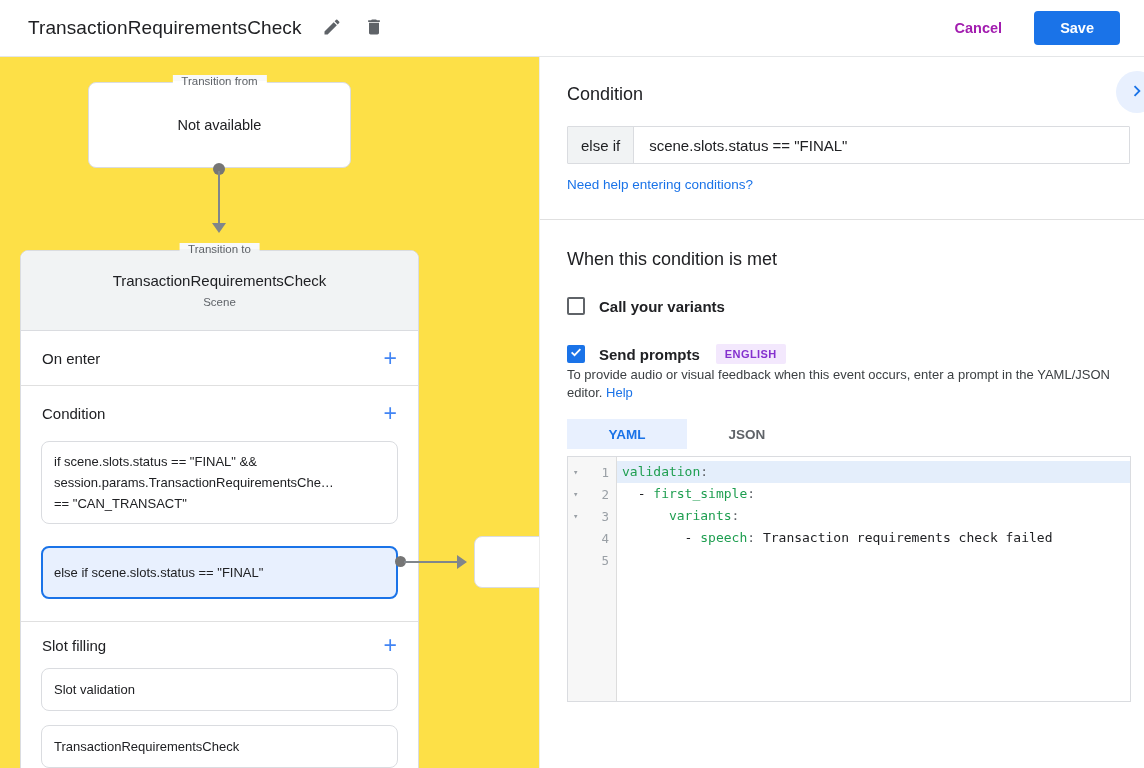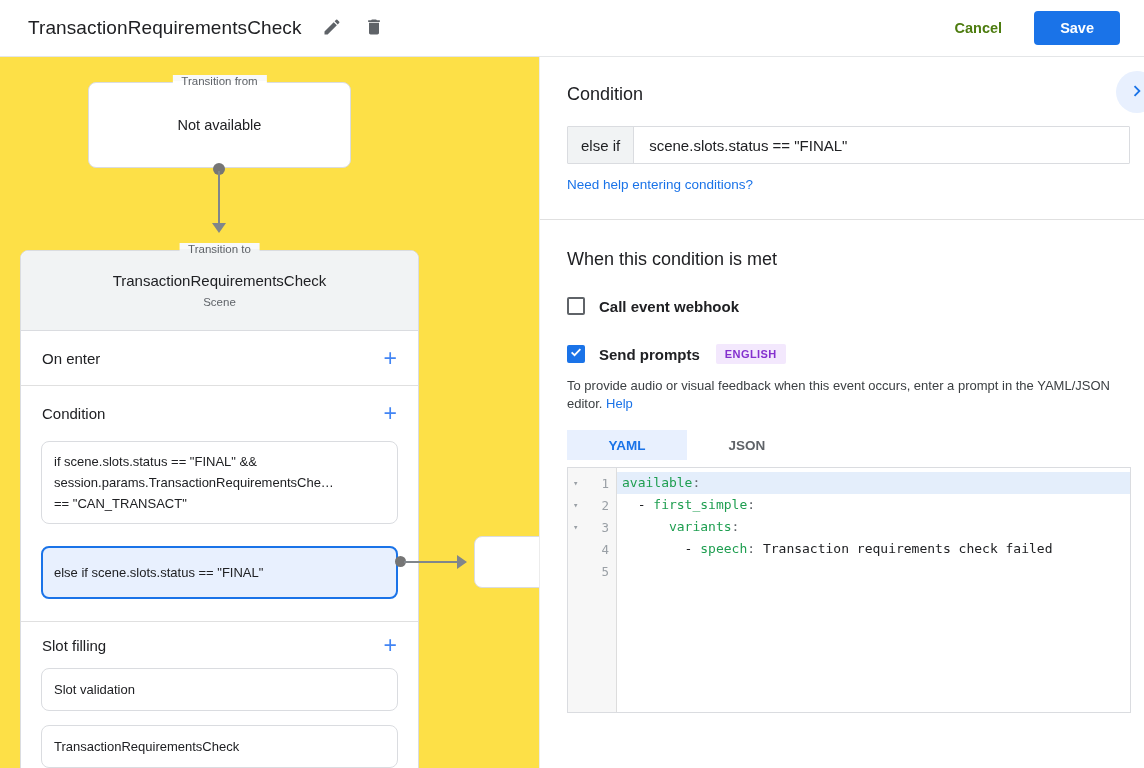"Cancel" .cancel-btn { color: #4d7c0f -> #a21caf }
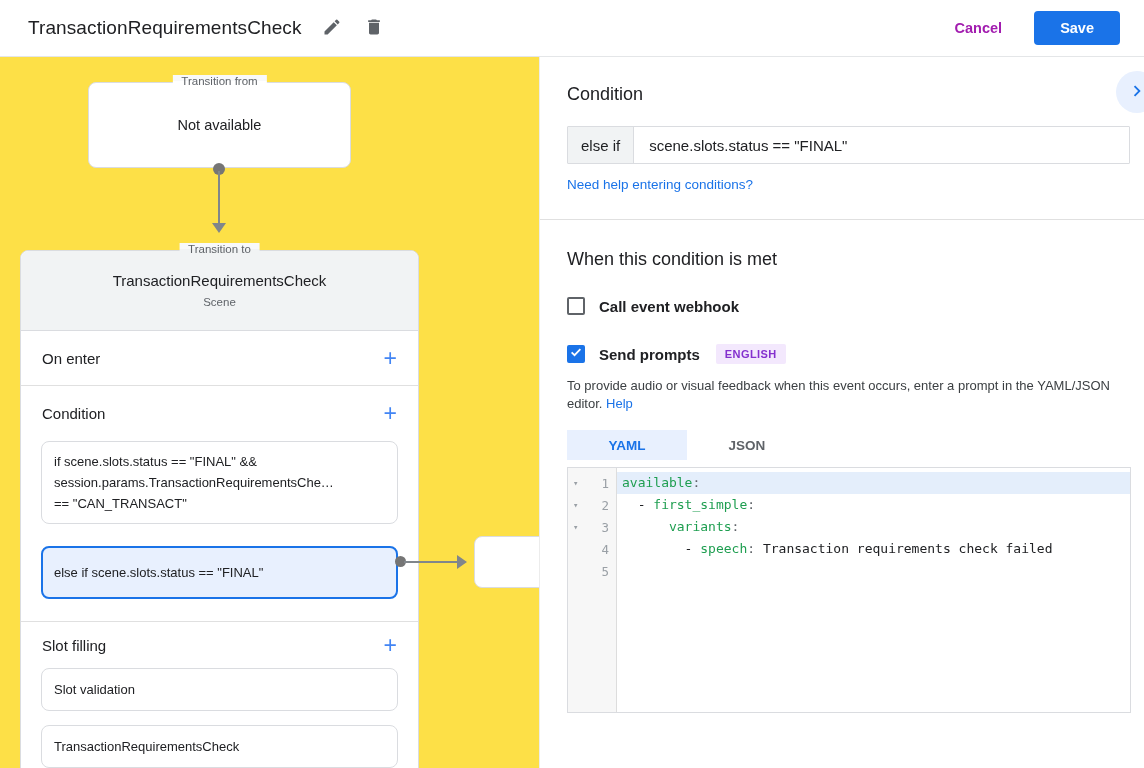"Call event webhook" span.cb-label { text: event webhook -> your variants }
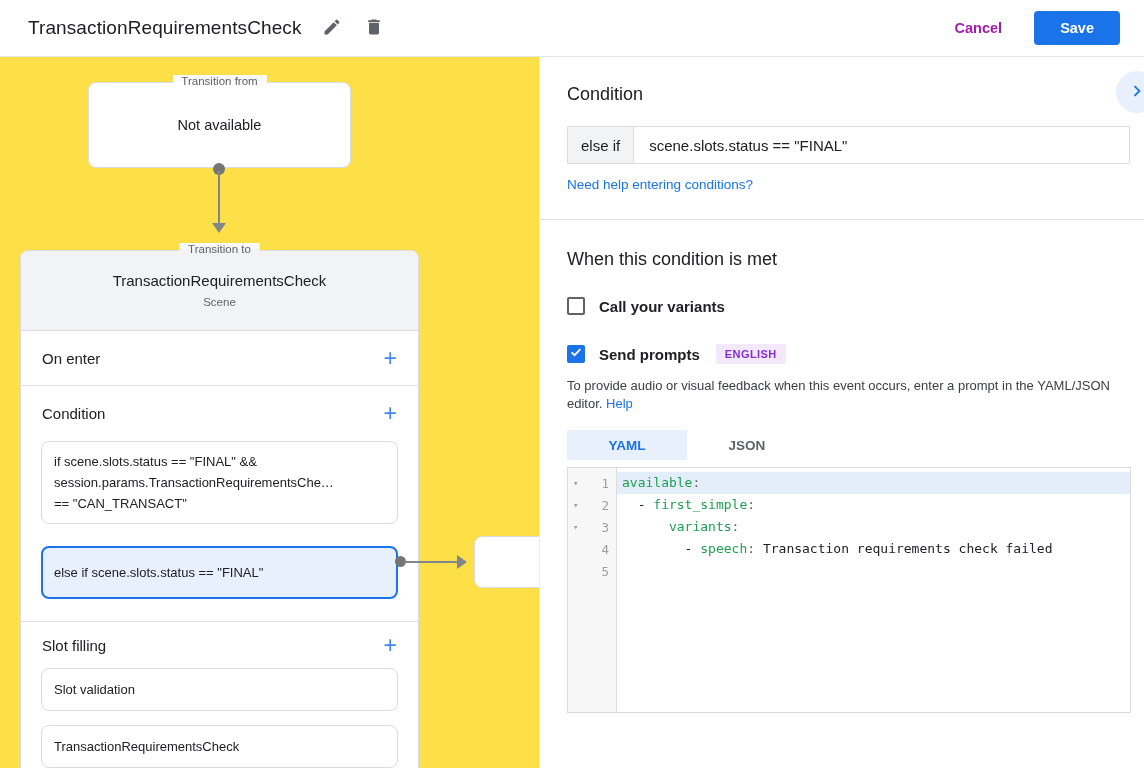"To provide audio or visual" .desc { margin-top: 13px -> 2px }
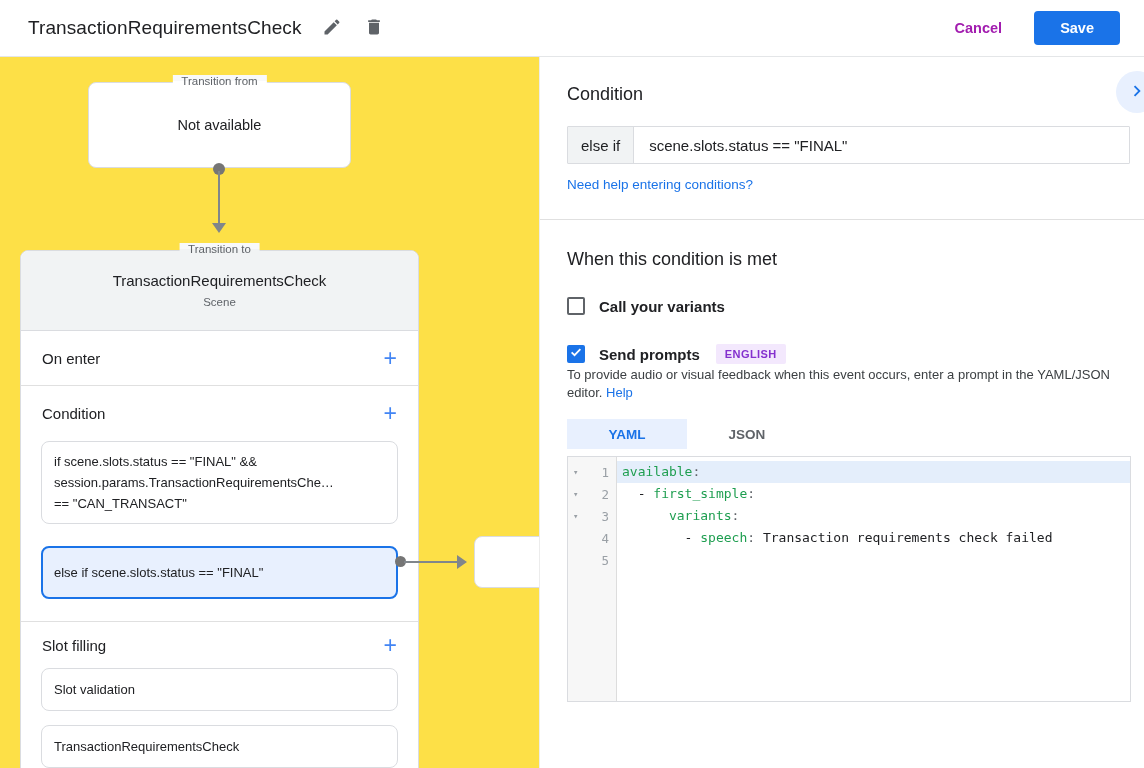"available" span.tok-key { text: available -> validation }
